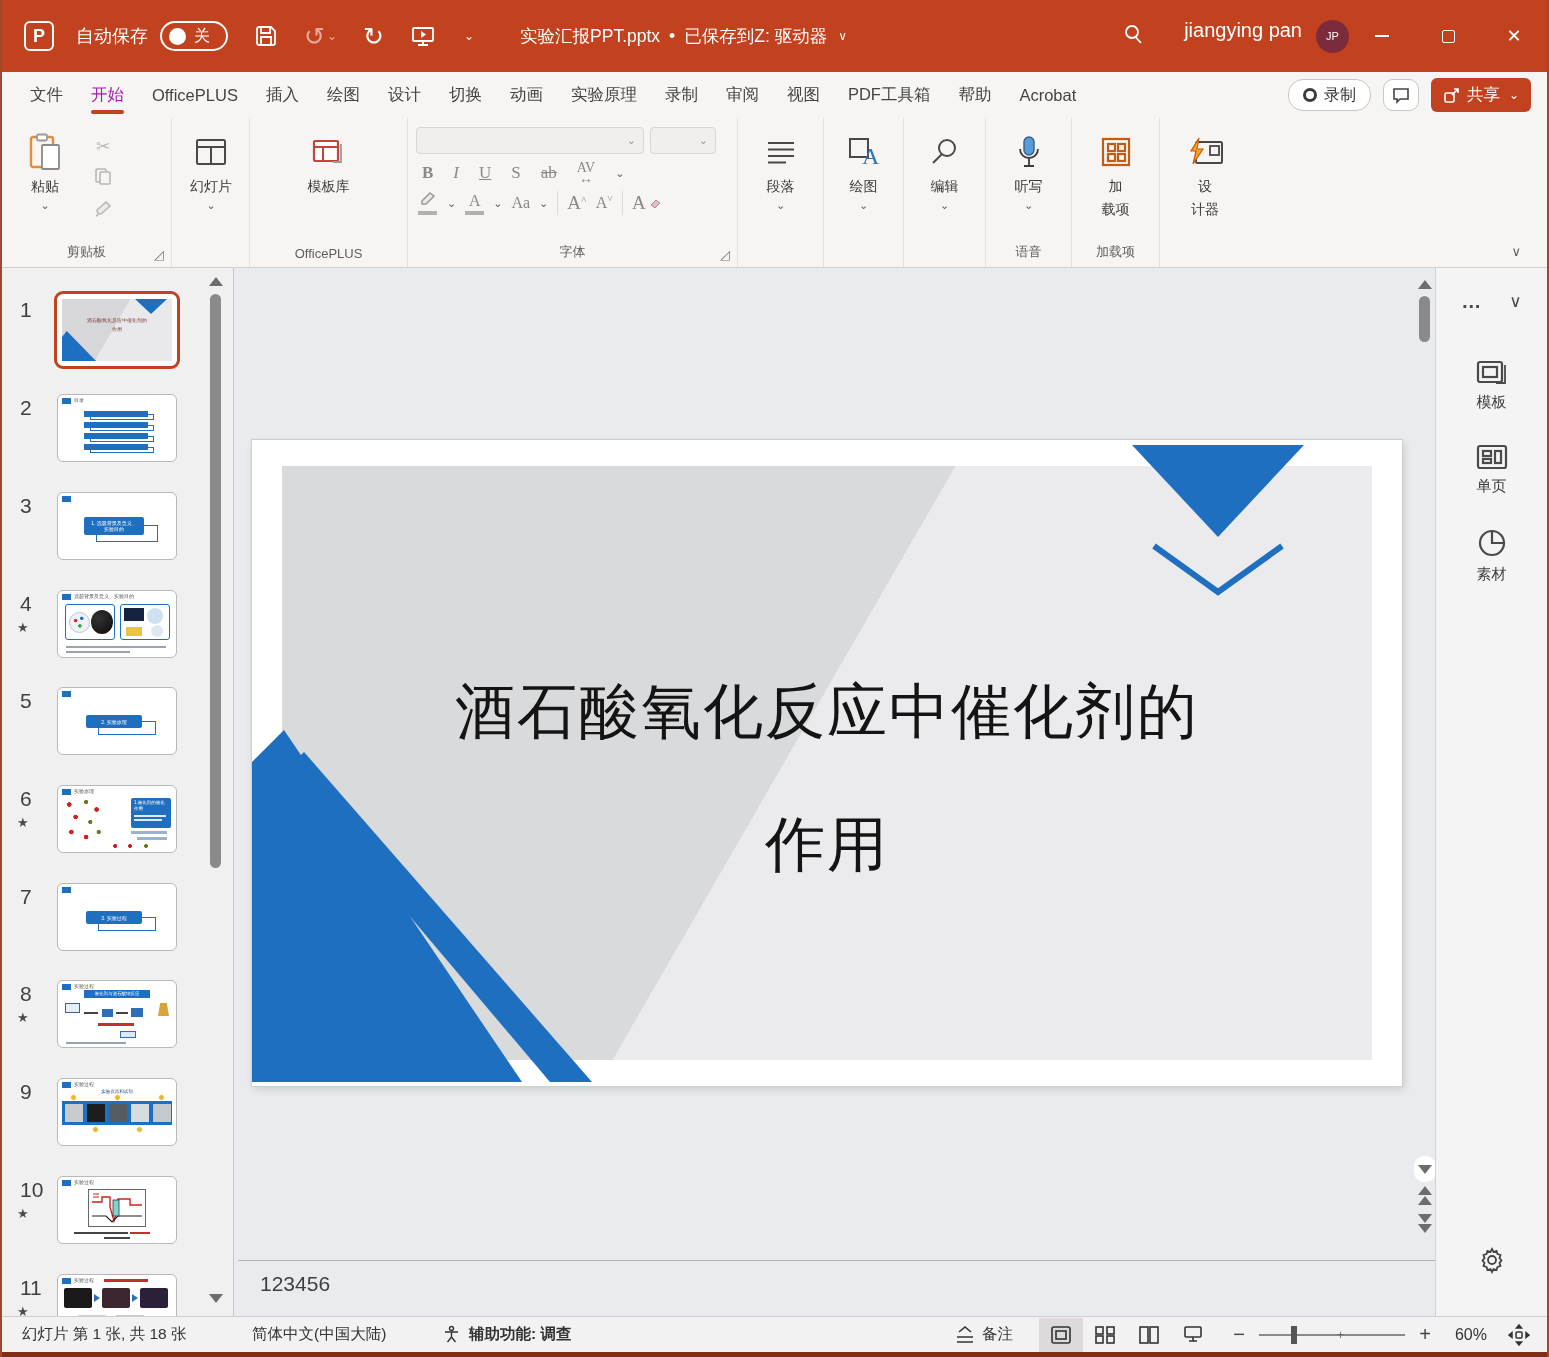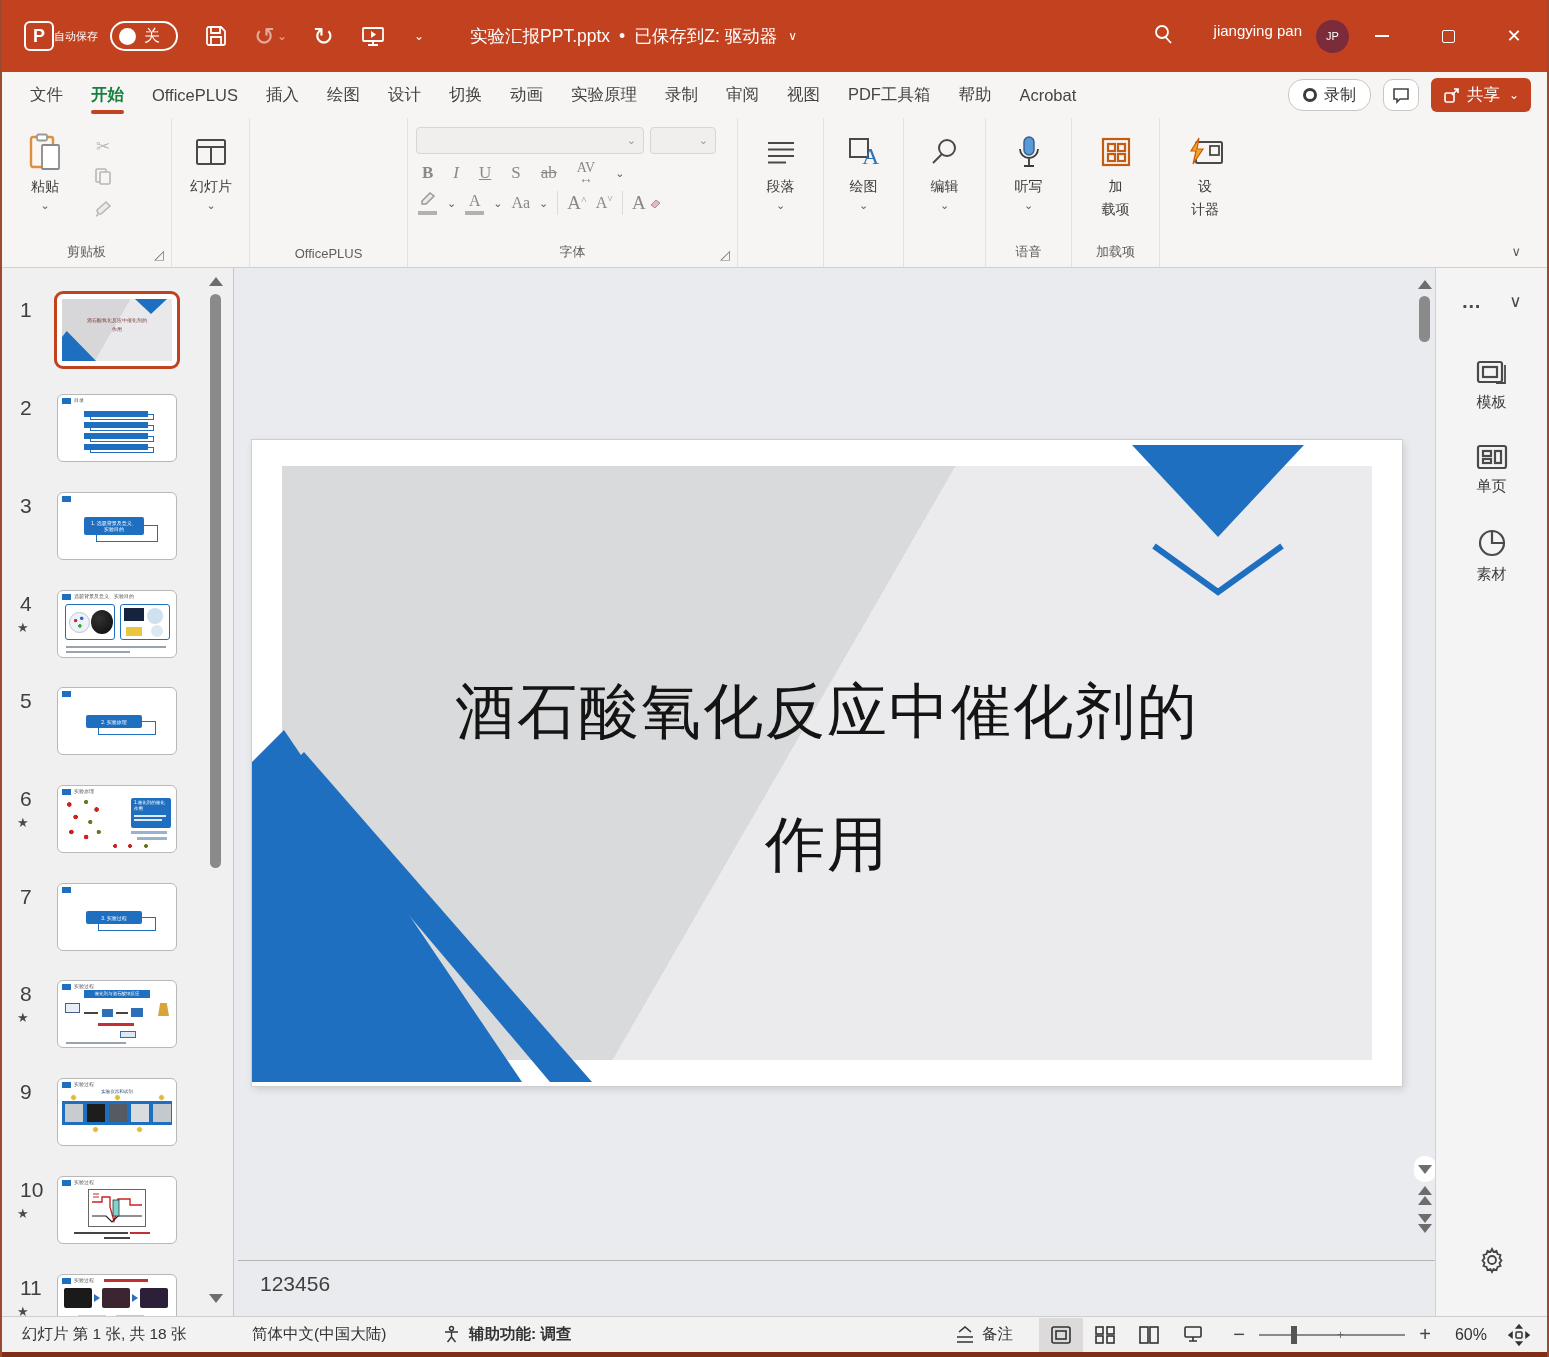"自动保存" .autosave-label { font-size: 11px -> 18px; margin-left: none -> 22px }
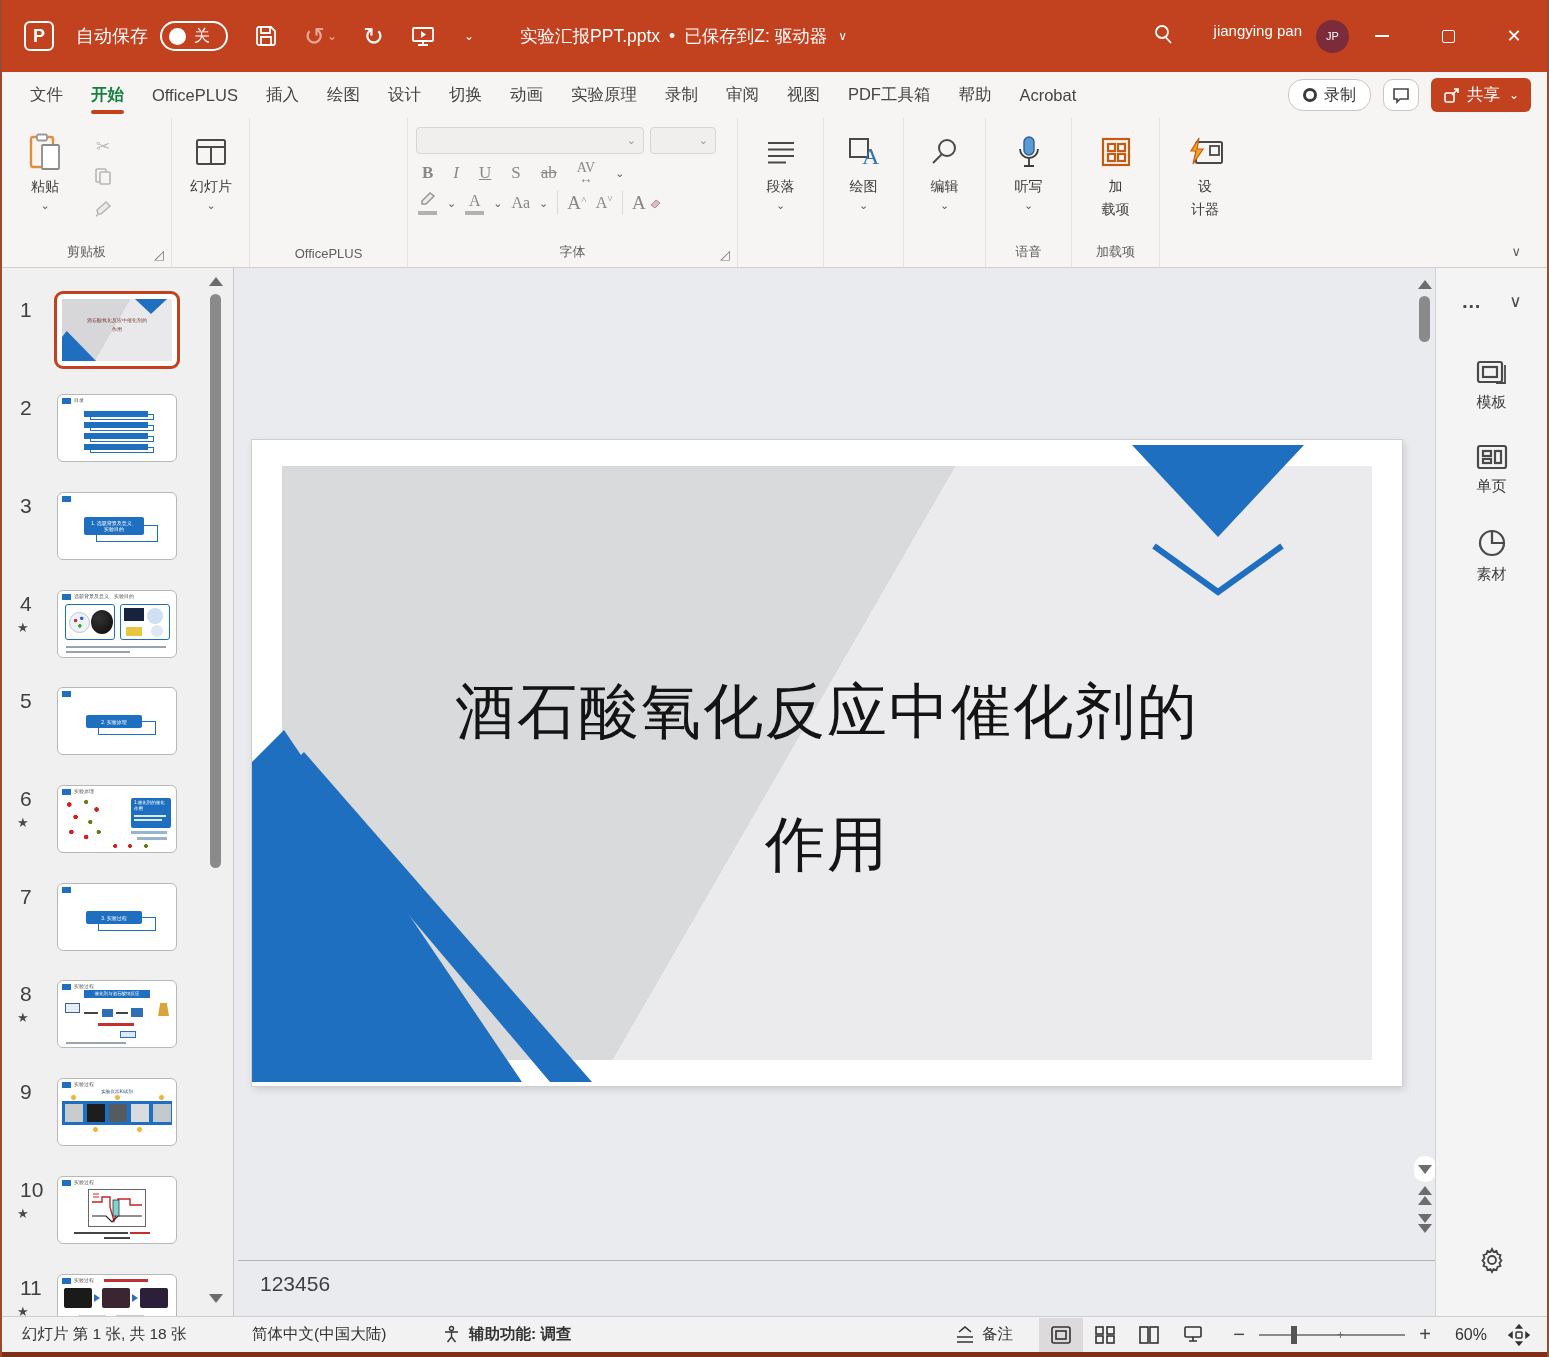"jiangying pan" .username { font-size: 15px -> 20px }
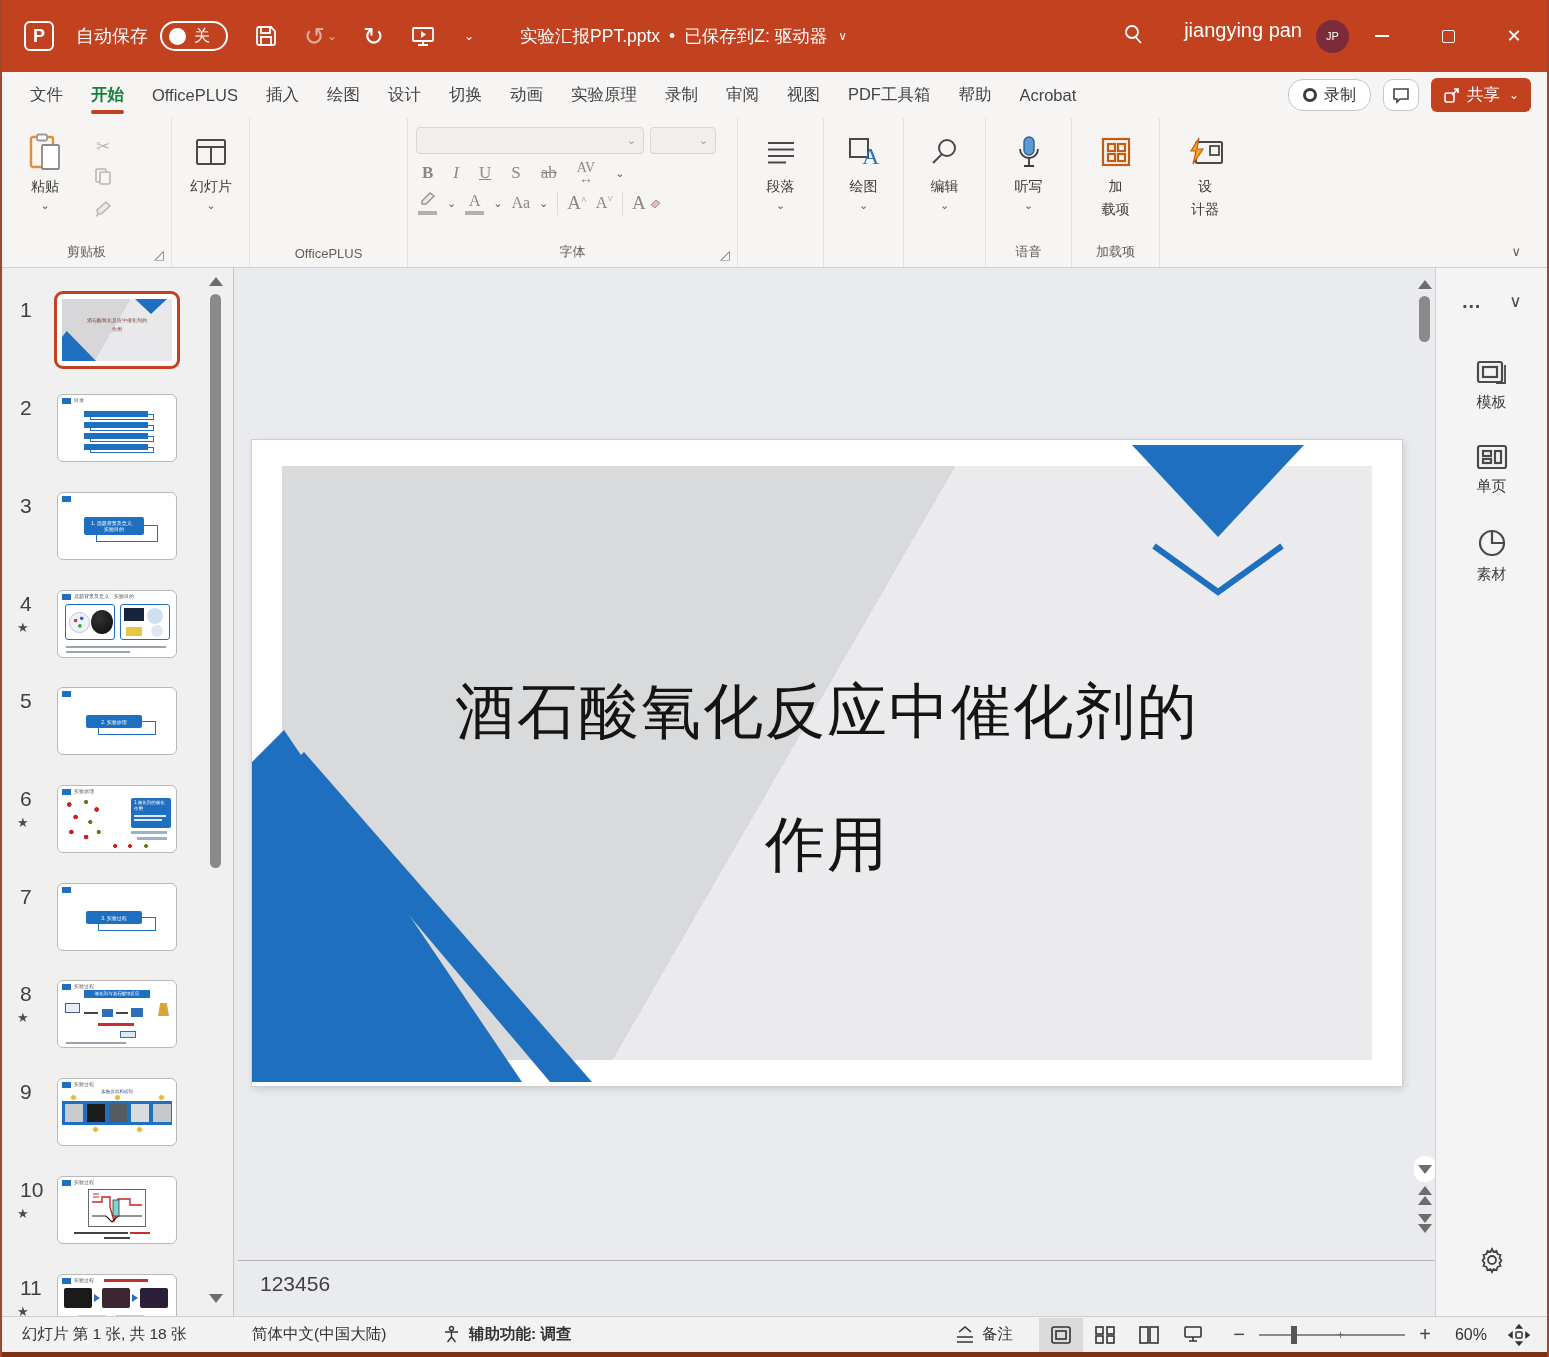"开始" .tab.active { color: #15803d -> #a21caf; font-weight: bold -> normal }
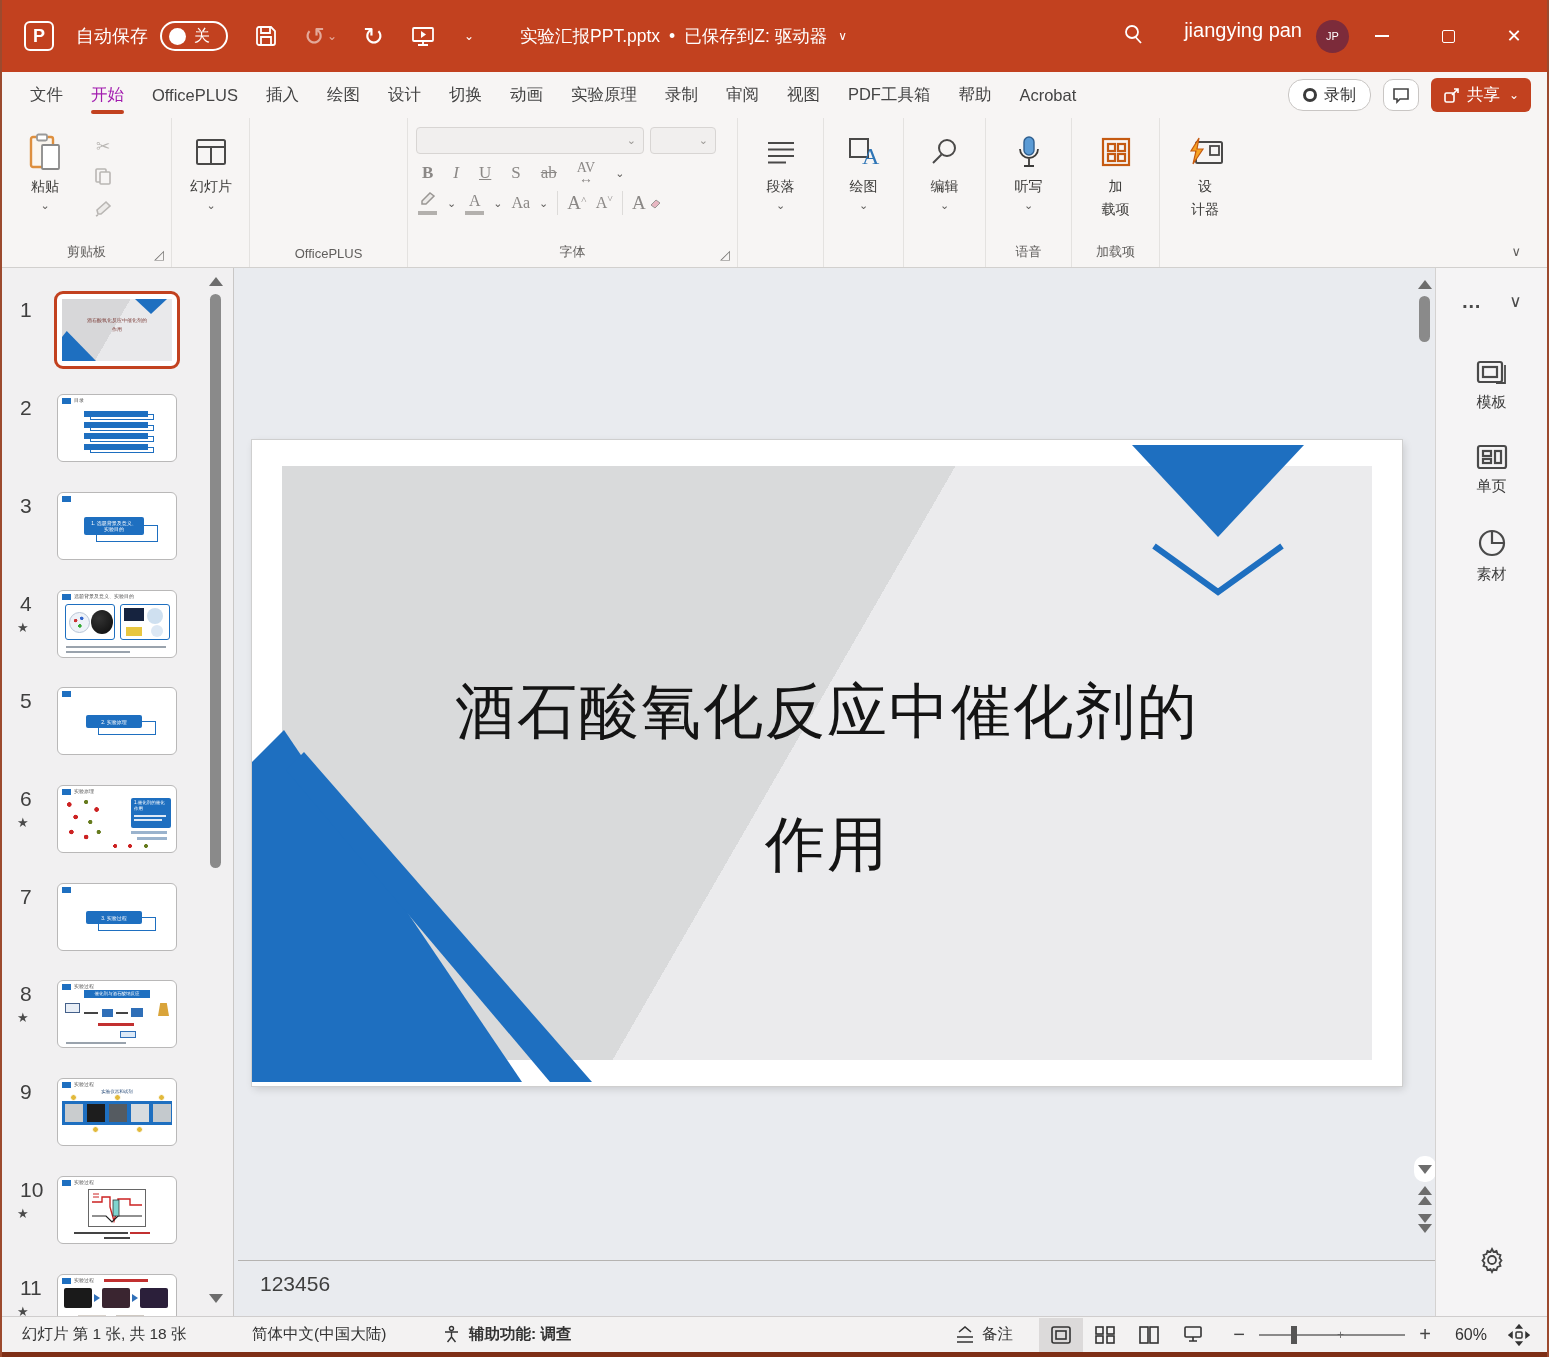"模板库" div.bigbtn { html: none -> <div> <span> <svg> <rect></rect> <path></path> <path></path> </svg> </span> <span>模板库</span> </div> }
